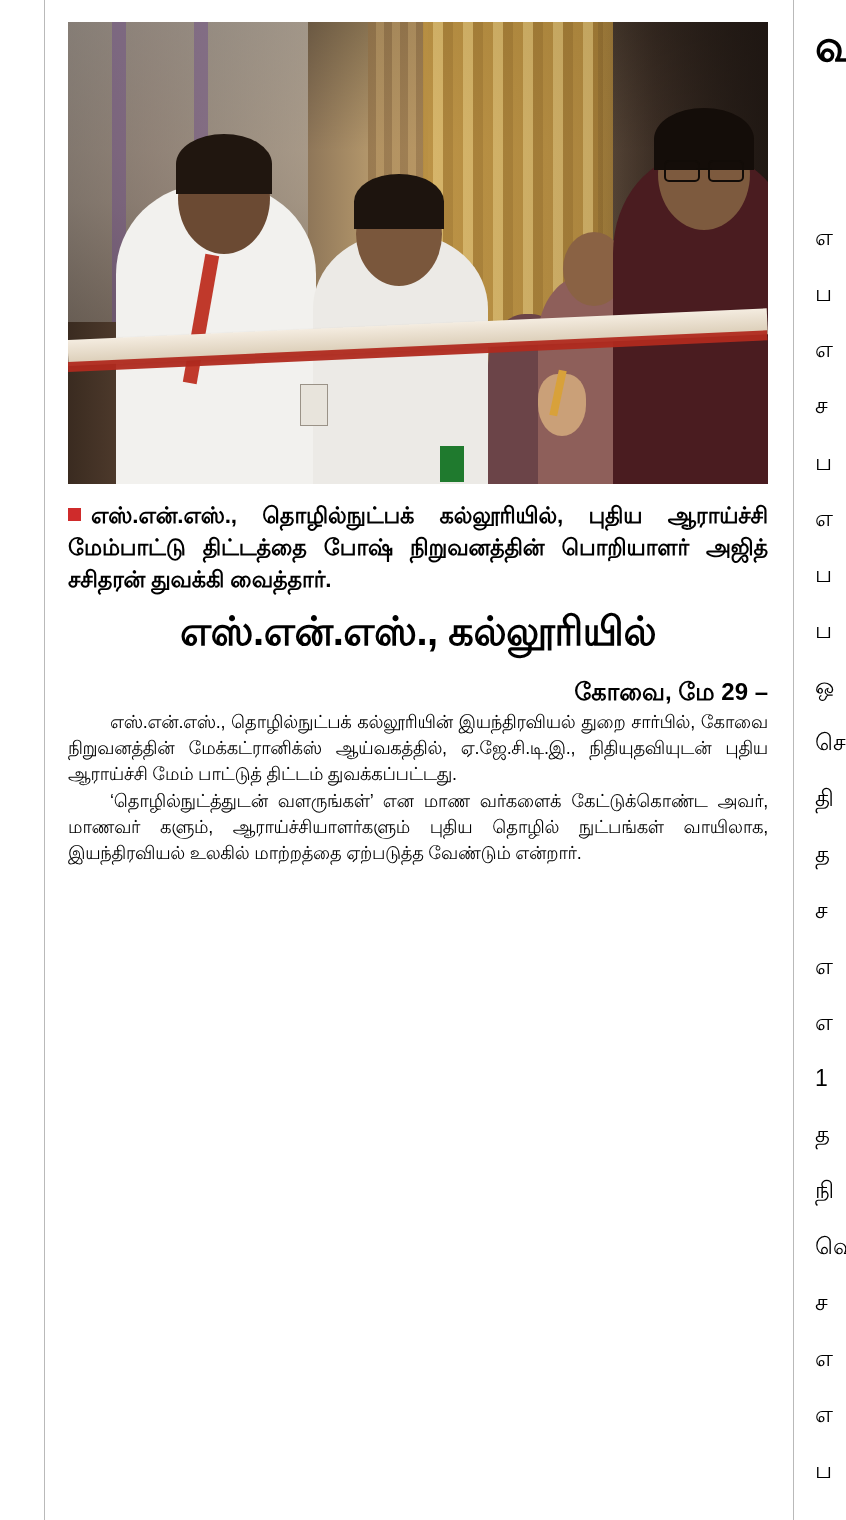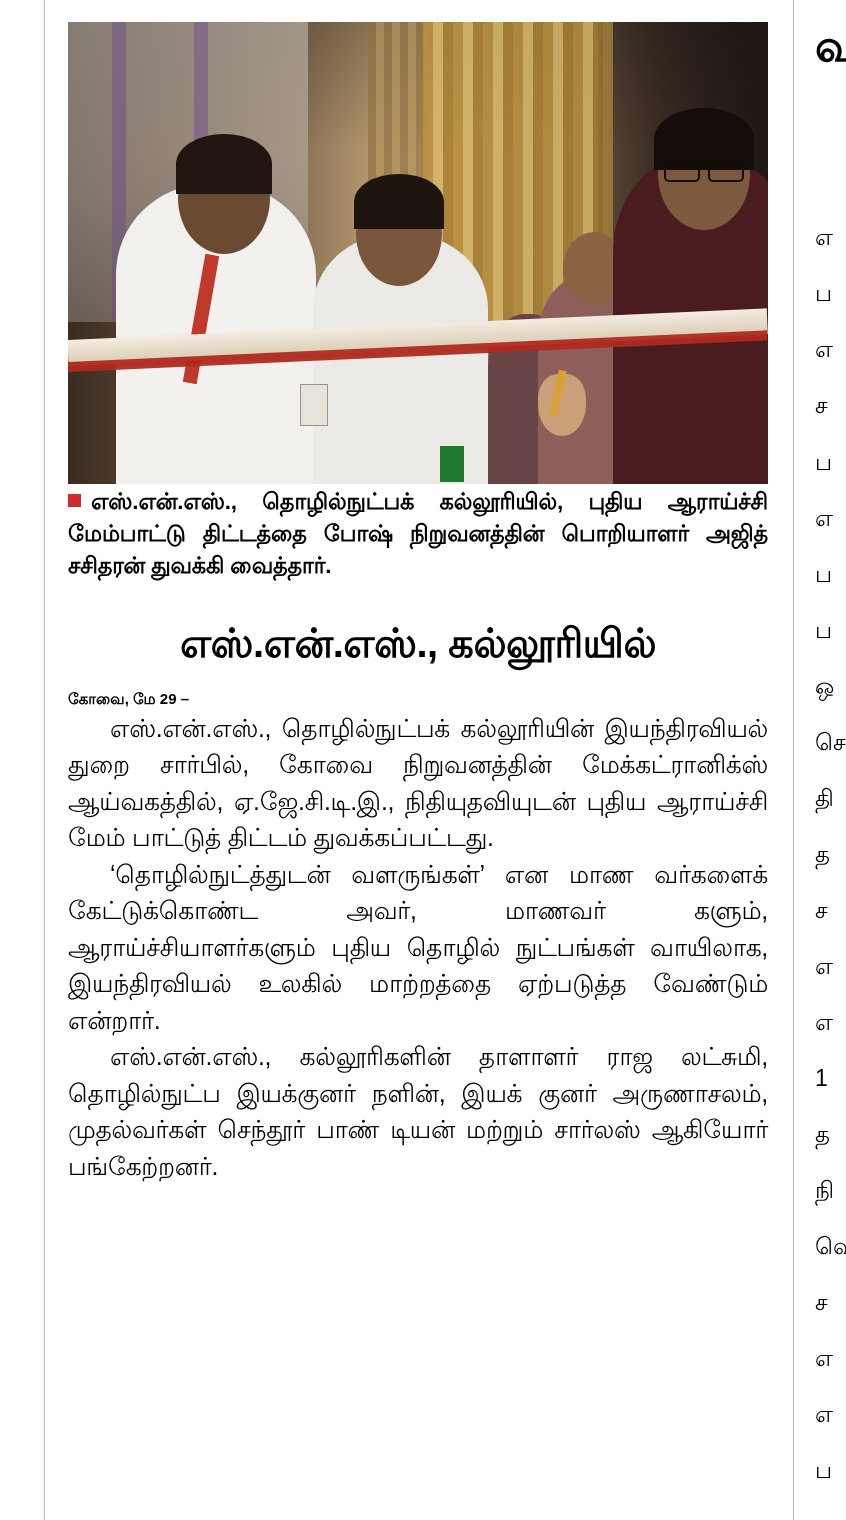"எஸ்.என்.எஸ்., தொழில்நுட்பக் கல்லூரியில்," .caption { margin-top: 2px -> 16px }
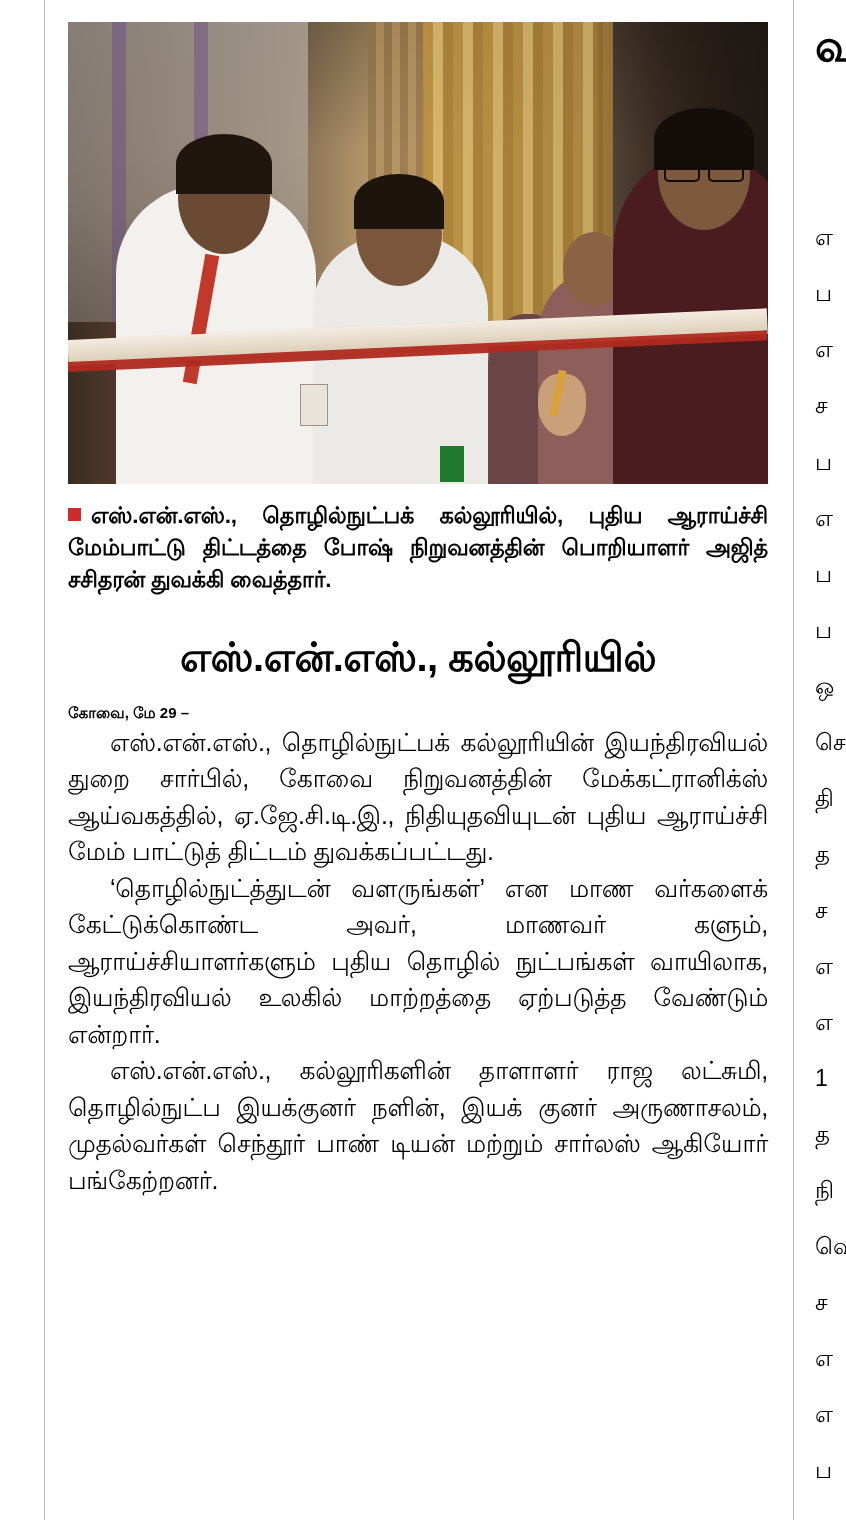"எஸ்.என்.எஸ்., கல்லூரியில்" .headline { margin-top: 32px -> 6px }
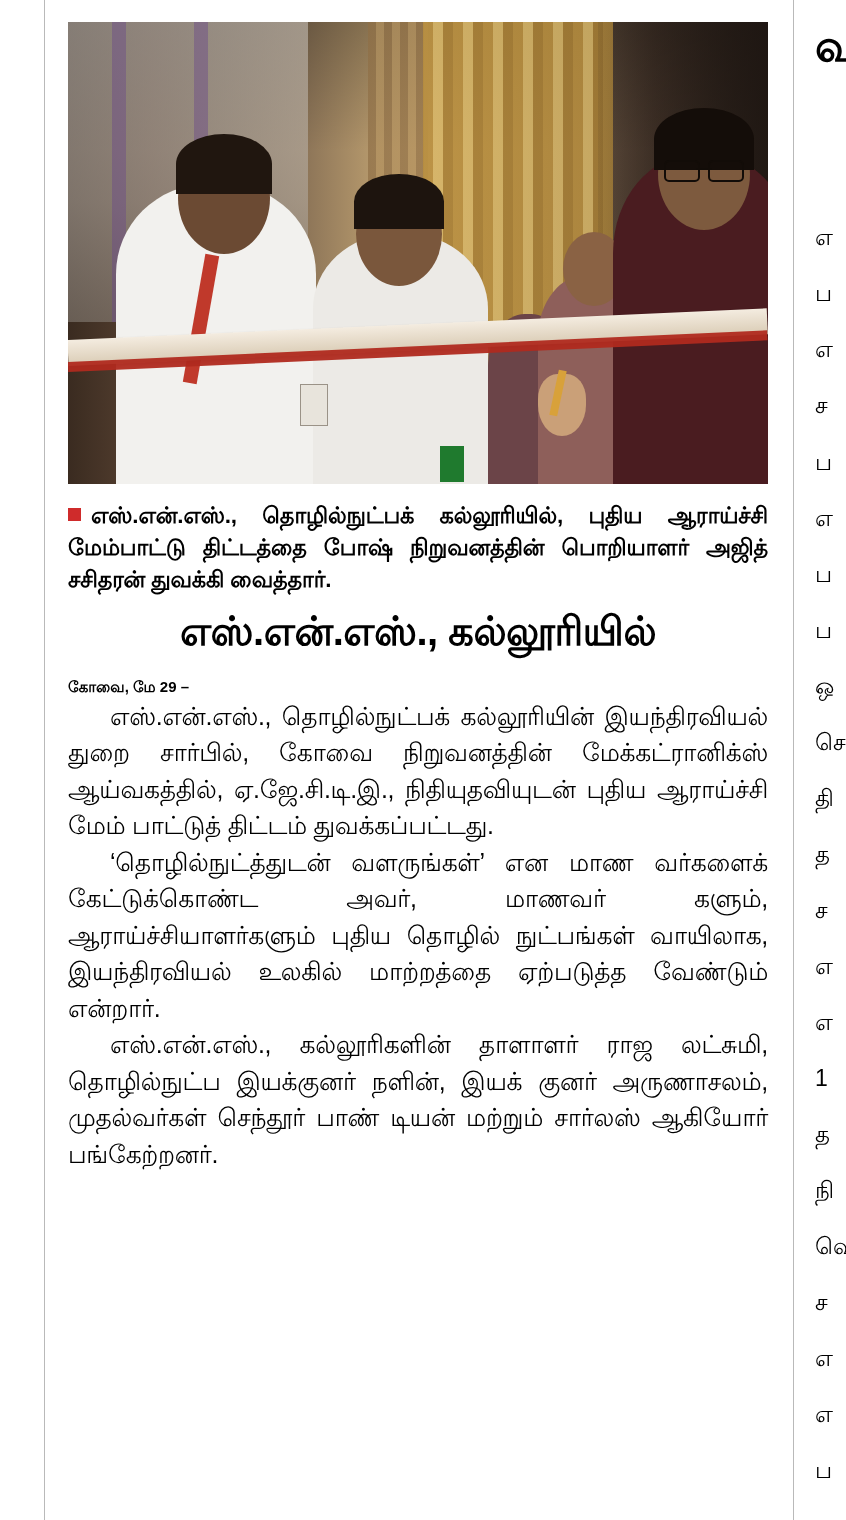"கோவை, மே 29 –" .dateline { font-size: 15px -> 24px; text-align: left -> right }
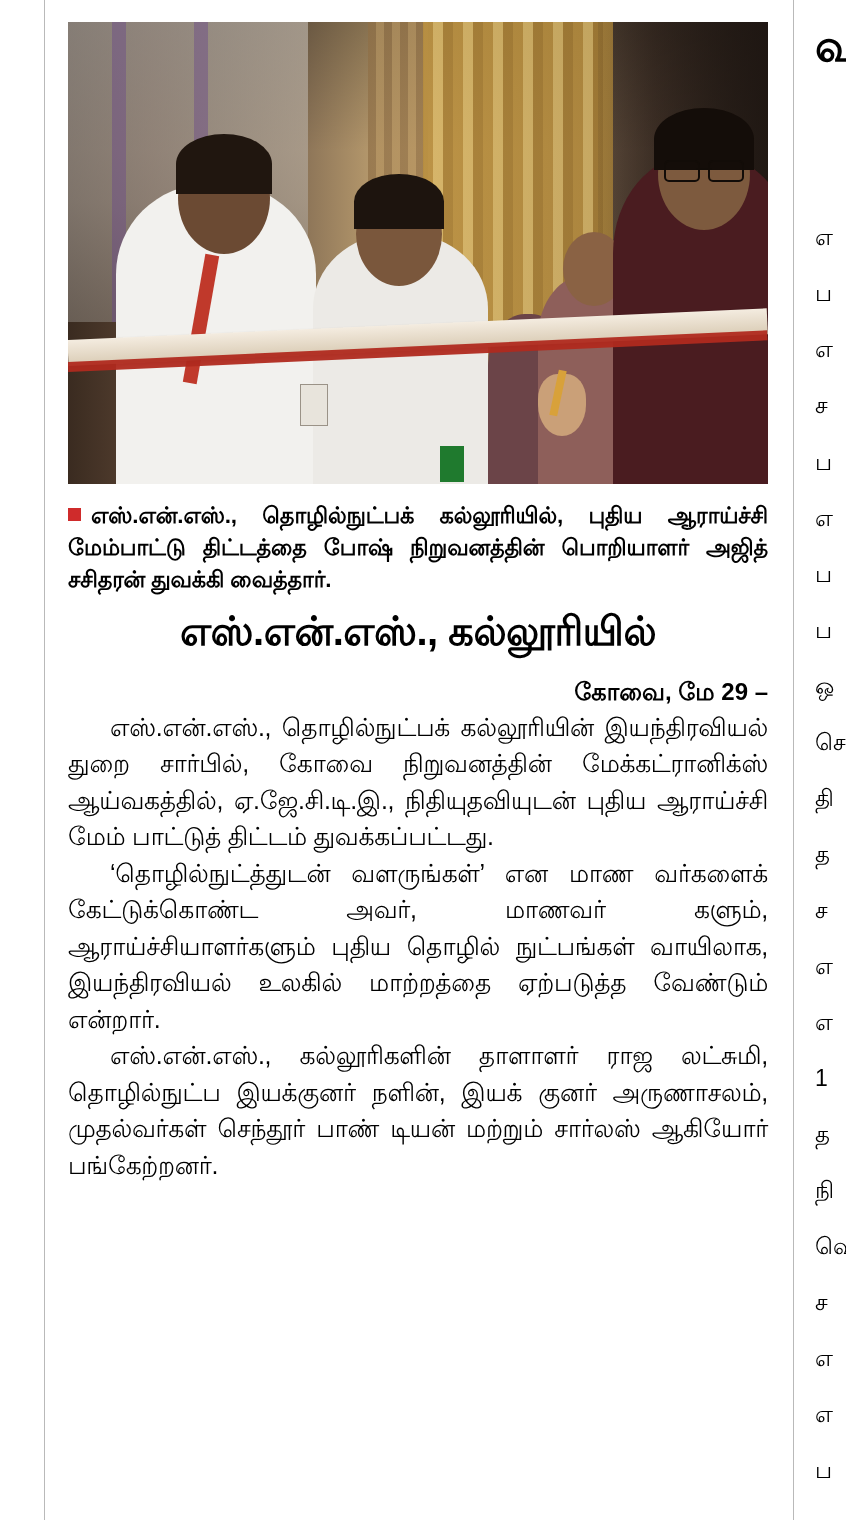"எஸ்.என்.எஸ்., தொழில்நுட்பக் கல்லூரியின்" .body-text p { font-size: 25px -> 18px }
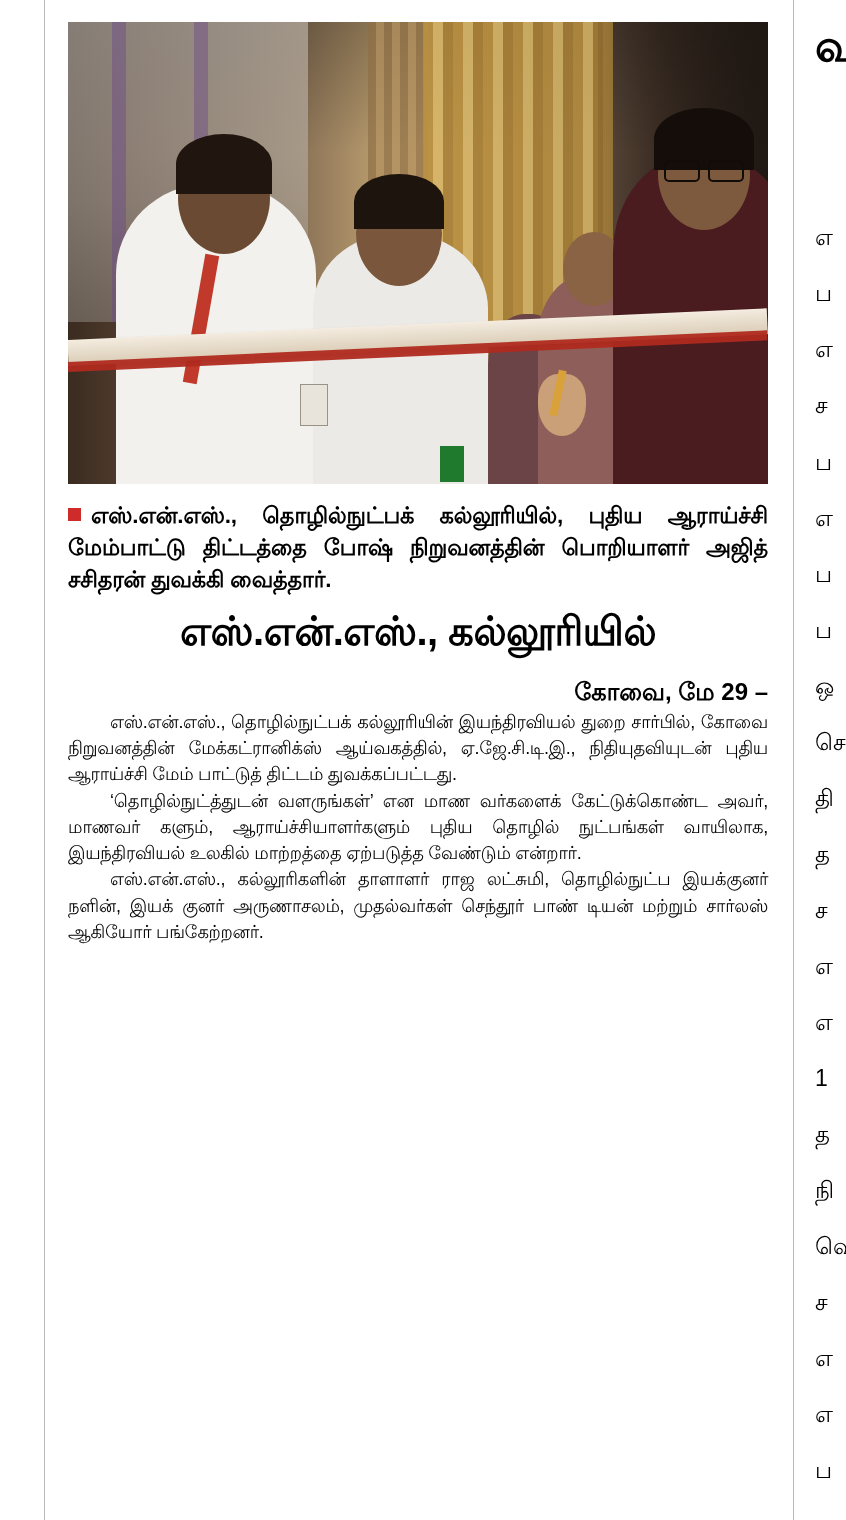"எஸ்.என்.எஸ்., கல்லூரிகளின் தாளாளர் ராஜ" p { html: <p>எஸ்.என்.எஸ்., கல்லூரிகளின் தாளாளர் ராஜ லட்சுமி, தொழில்நுட்ப இயக்குனர் நளின், இயக் குனர் அருணாசலம், முதல்வர்கள் செந்தூர் பாண் டியன் மற்றும் சார்லஸ் ஆகியோர் பங்கேற்றனர்.</p> -> none }
